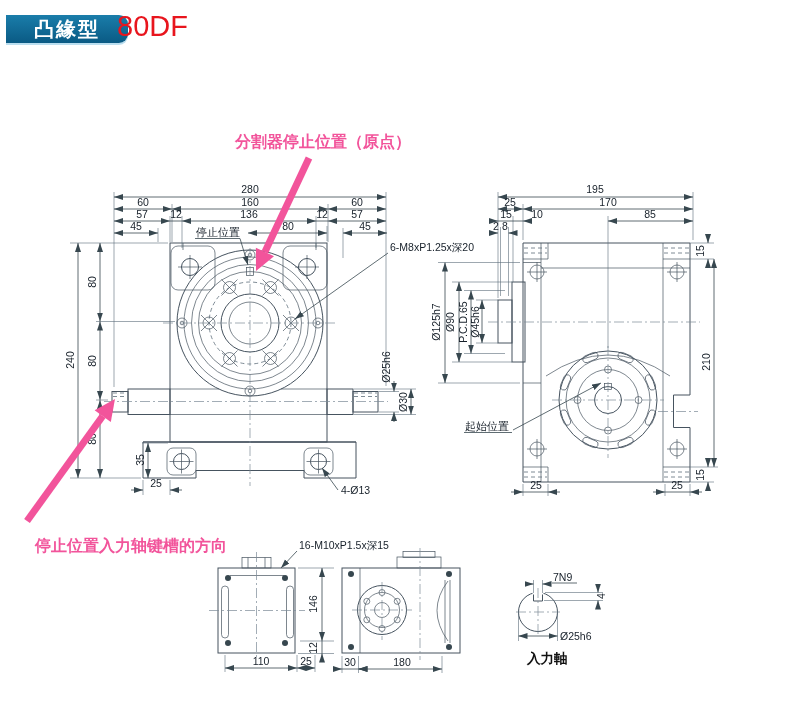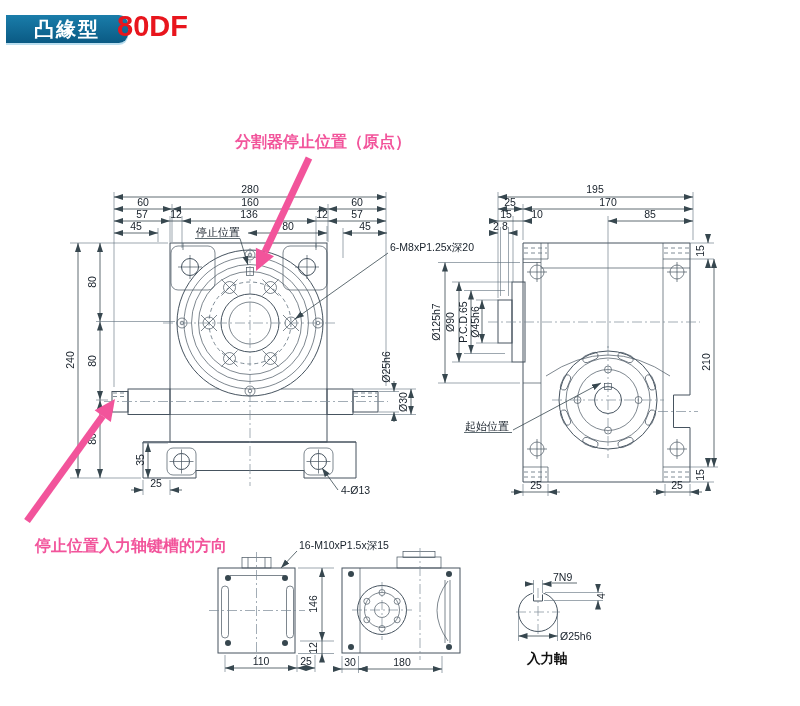"80DF" .model { font-weight: bold -> normal }
